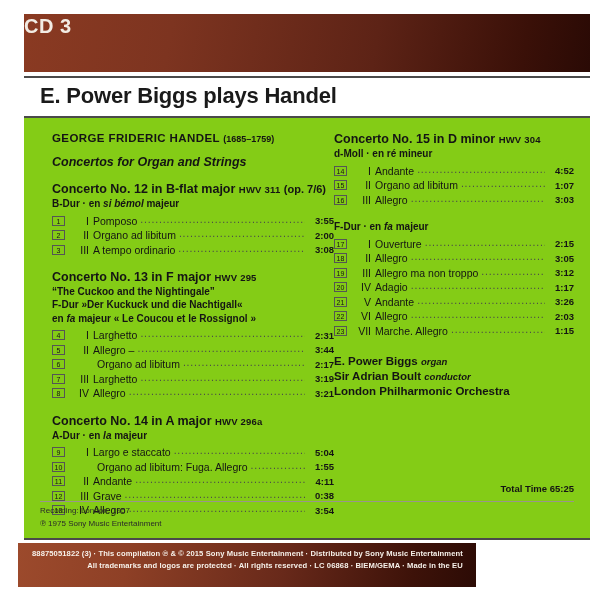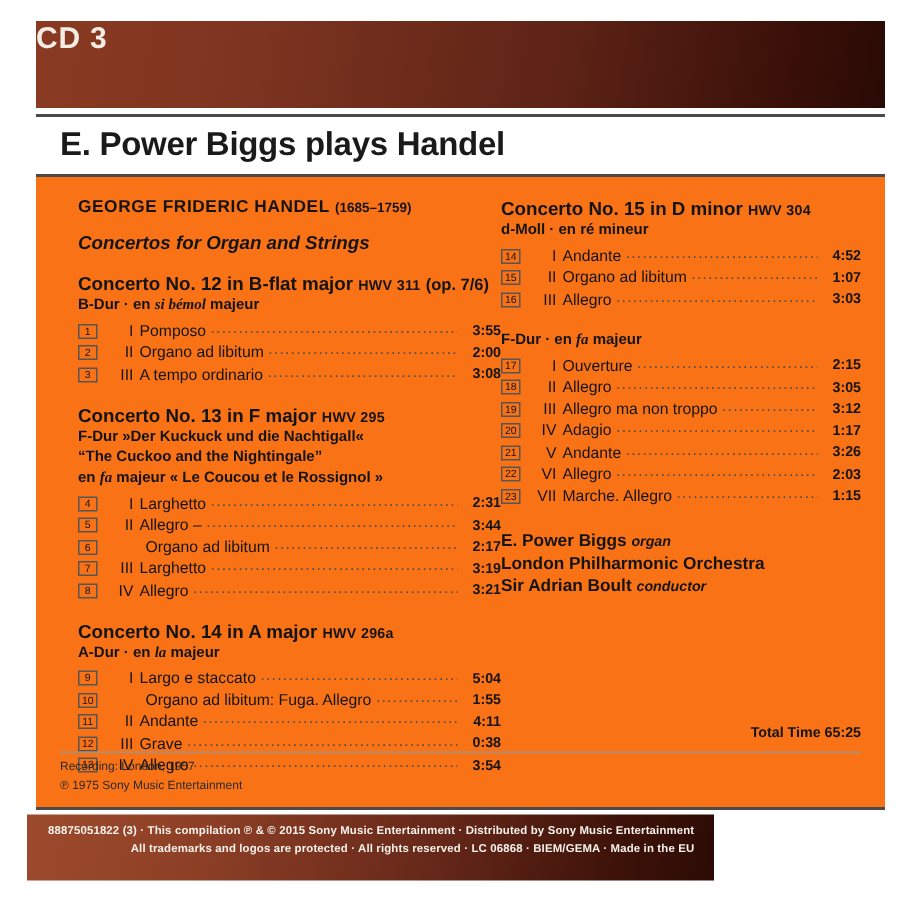"GEORGE FRIDERIC HANDEL (1685–1759)" .panel { background: #f97316 -> #84cc16 }
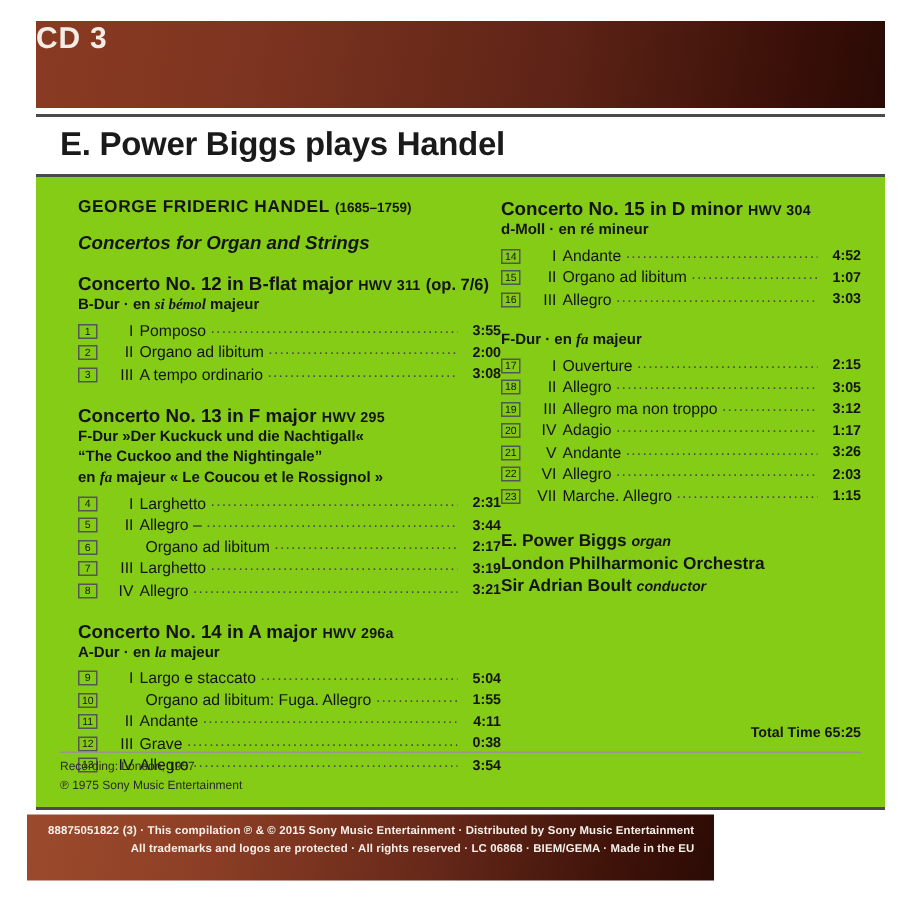"si bémol" .work-sub i { font-family: Liberation Serif, serif -> none }
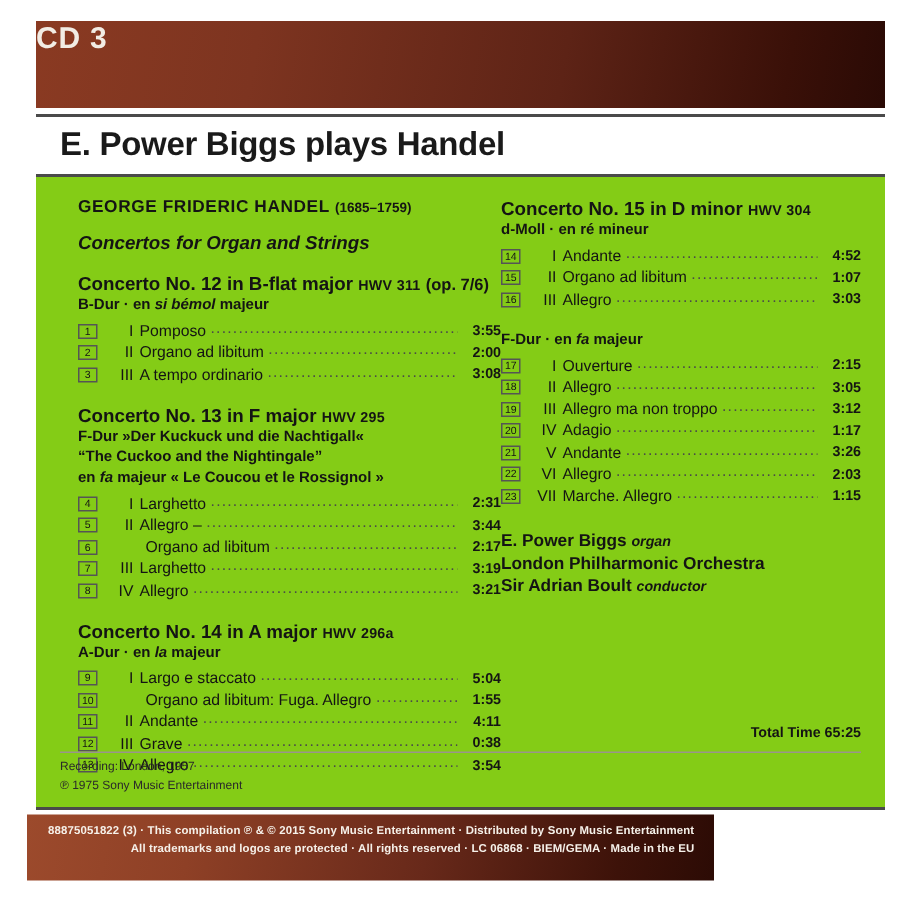"F-Dur »Der Kuckuck und die" div.work-sub { order: before "“The Cuckoo and the Nightingale”" -> after "“The Cuckoo and the Nightingale”" }
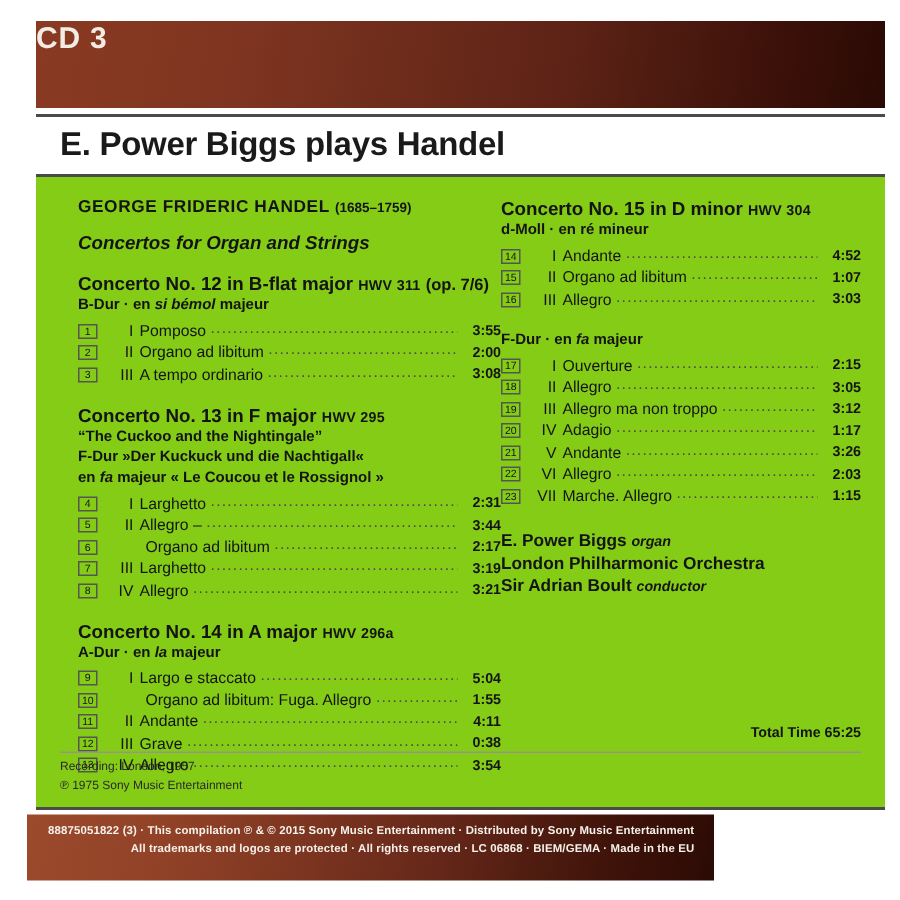"London Philharmonic Orchestra" div { order: before "Sir Adrian Boult conductor" -> after "Sir Adrian Boult conductor" }
